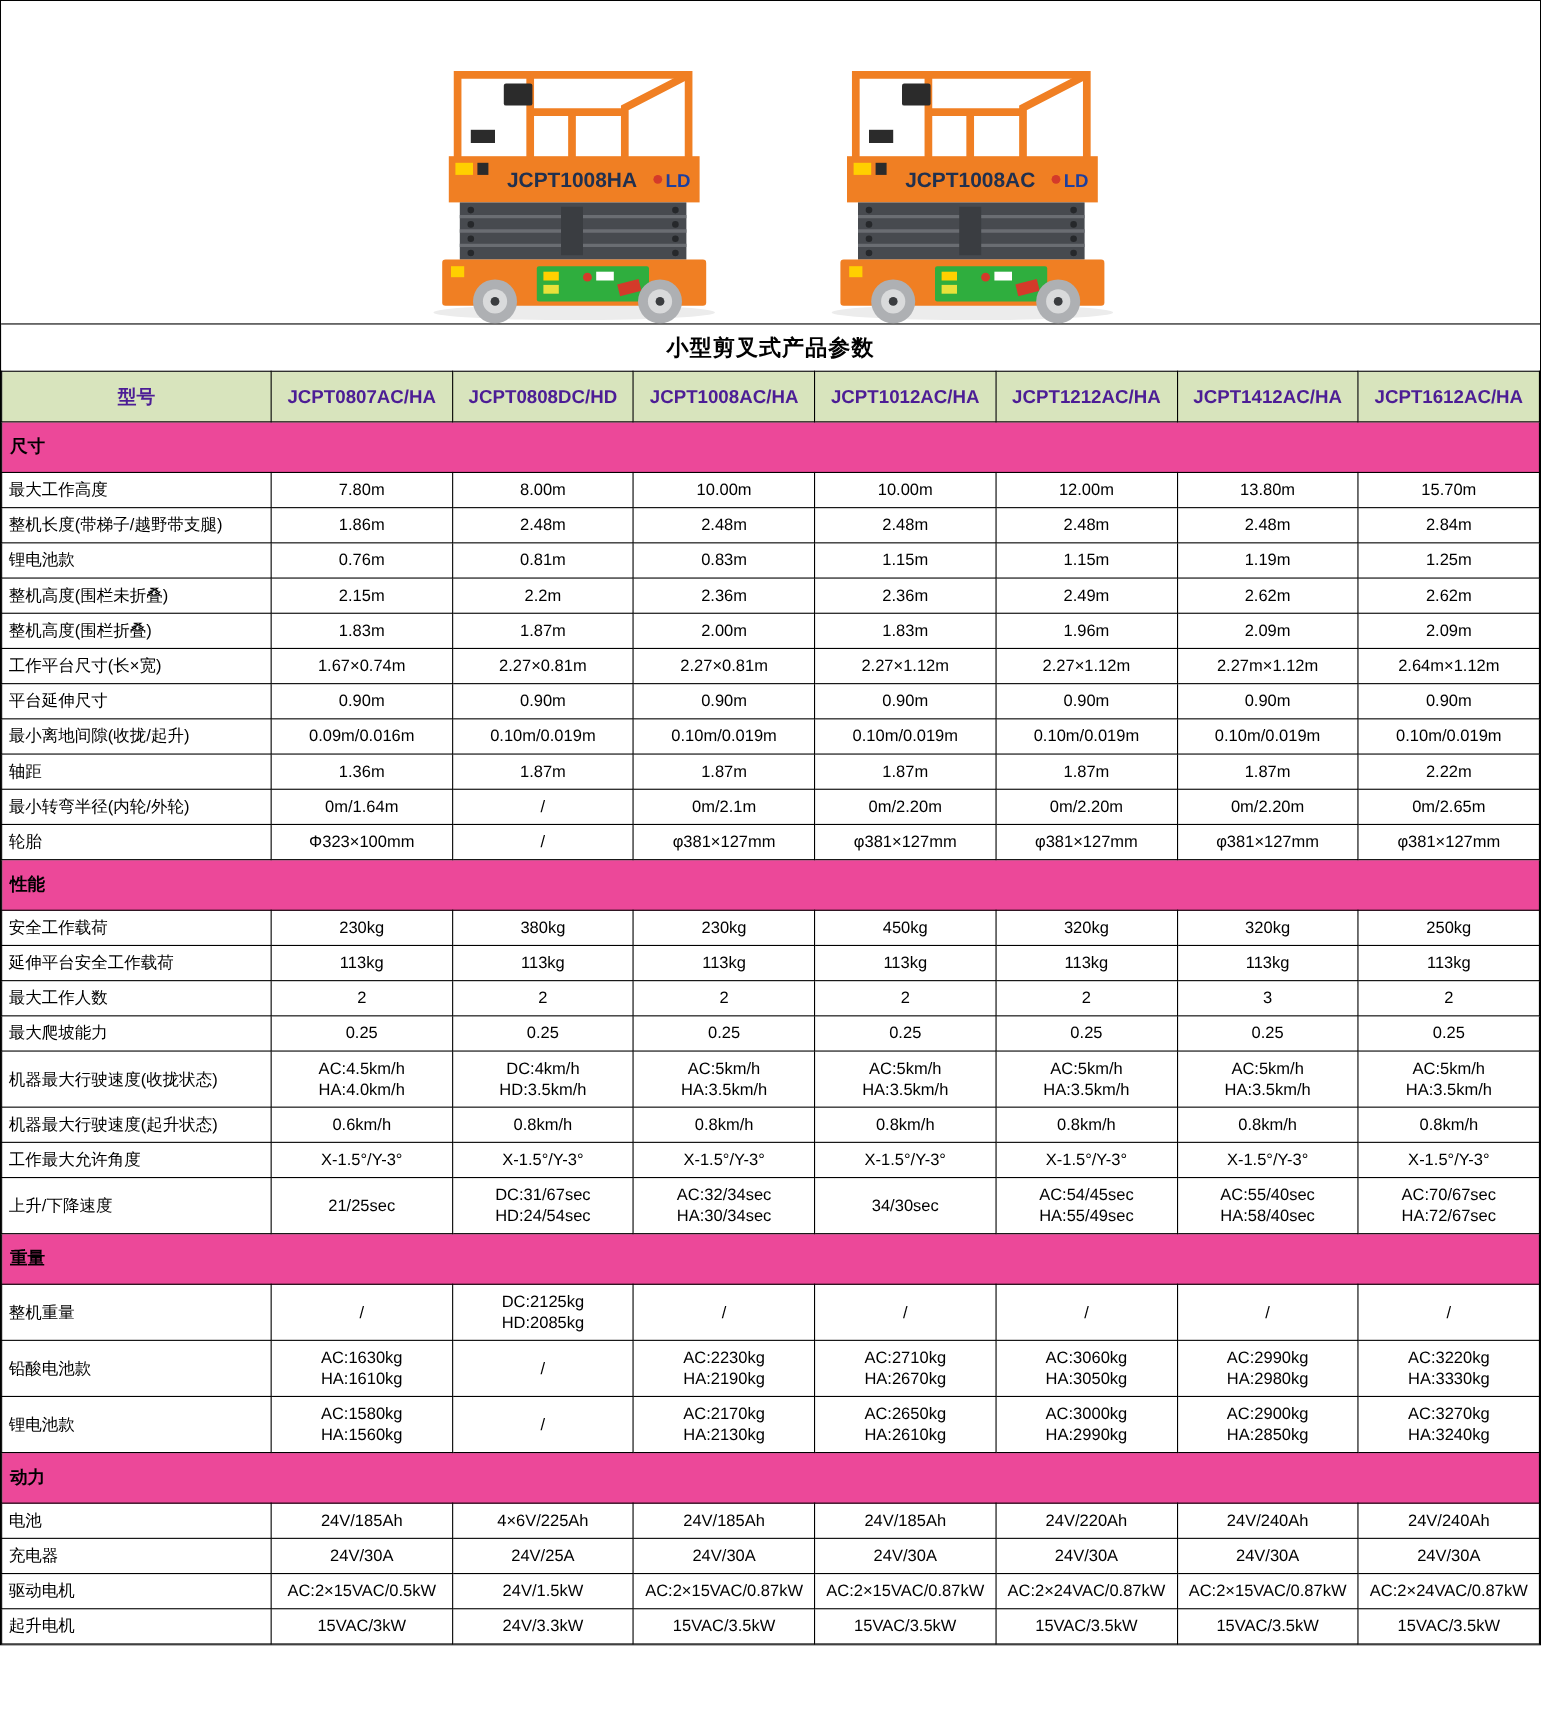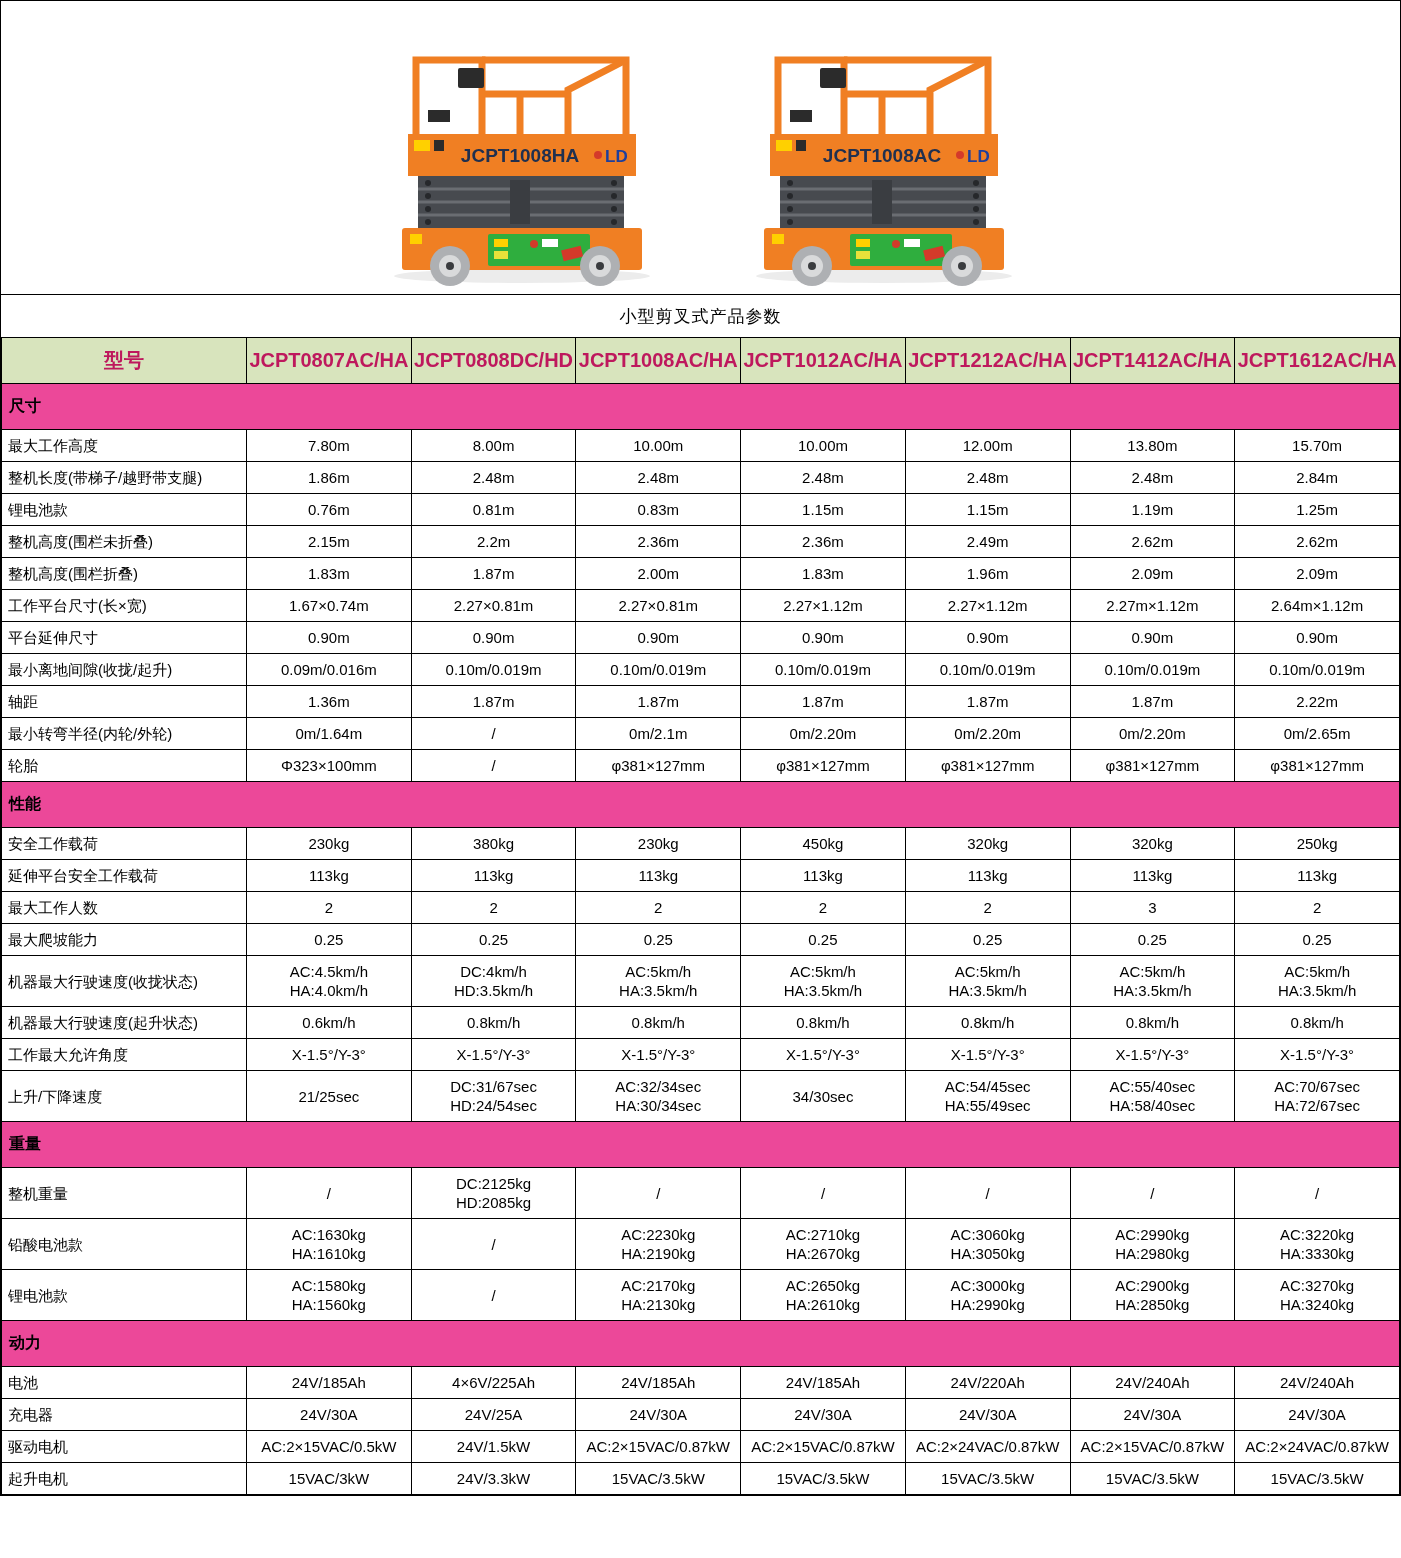"JCPT1008HA" .hero { align-items: center -> flex-end }
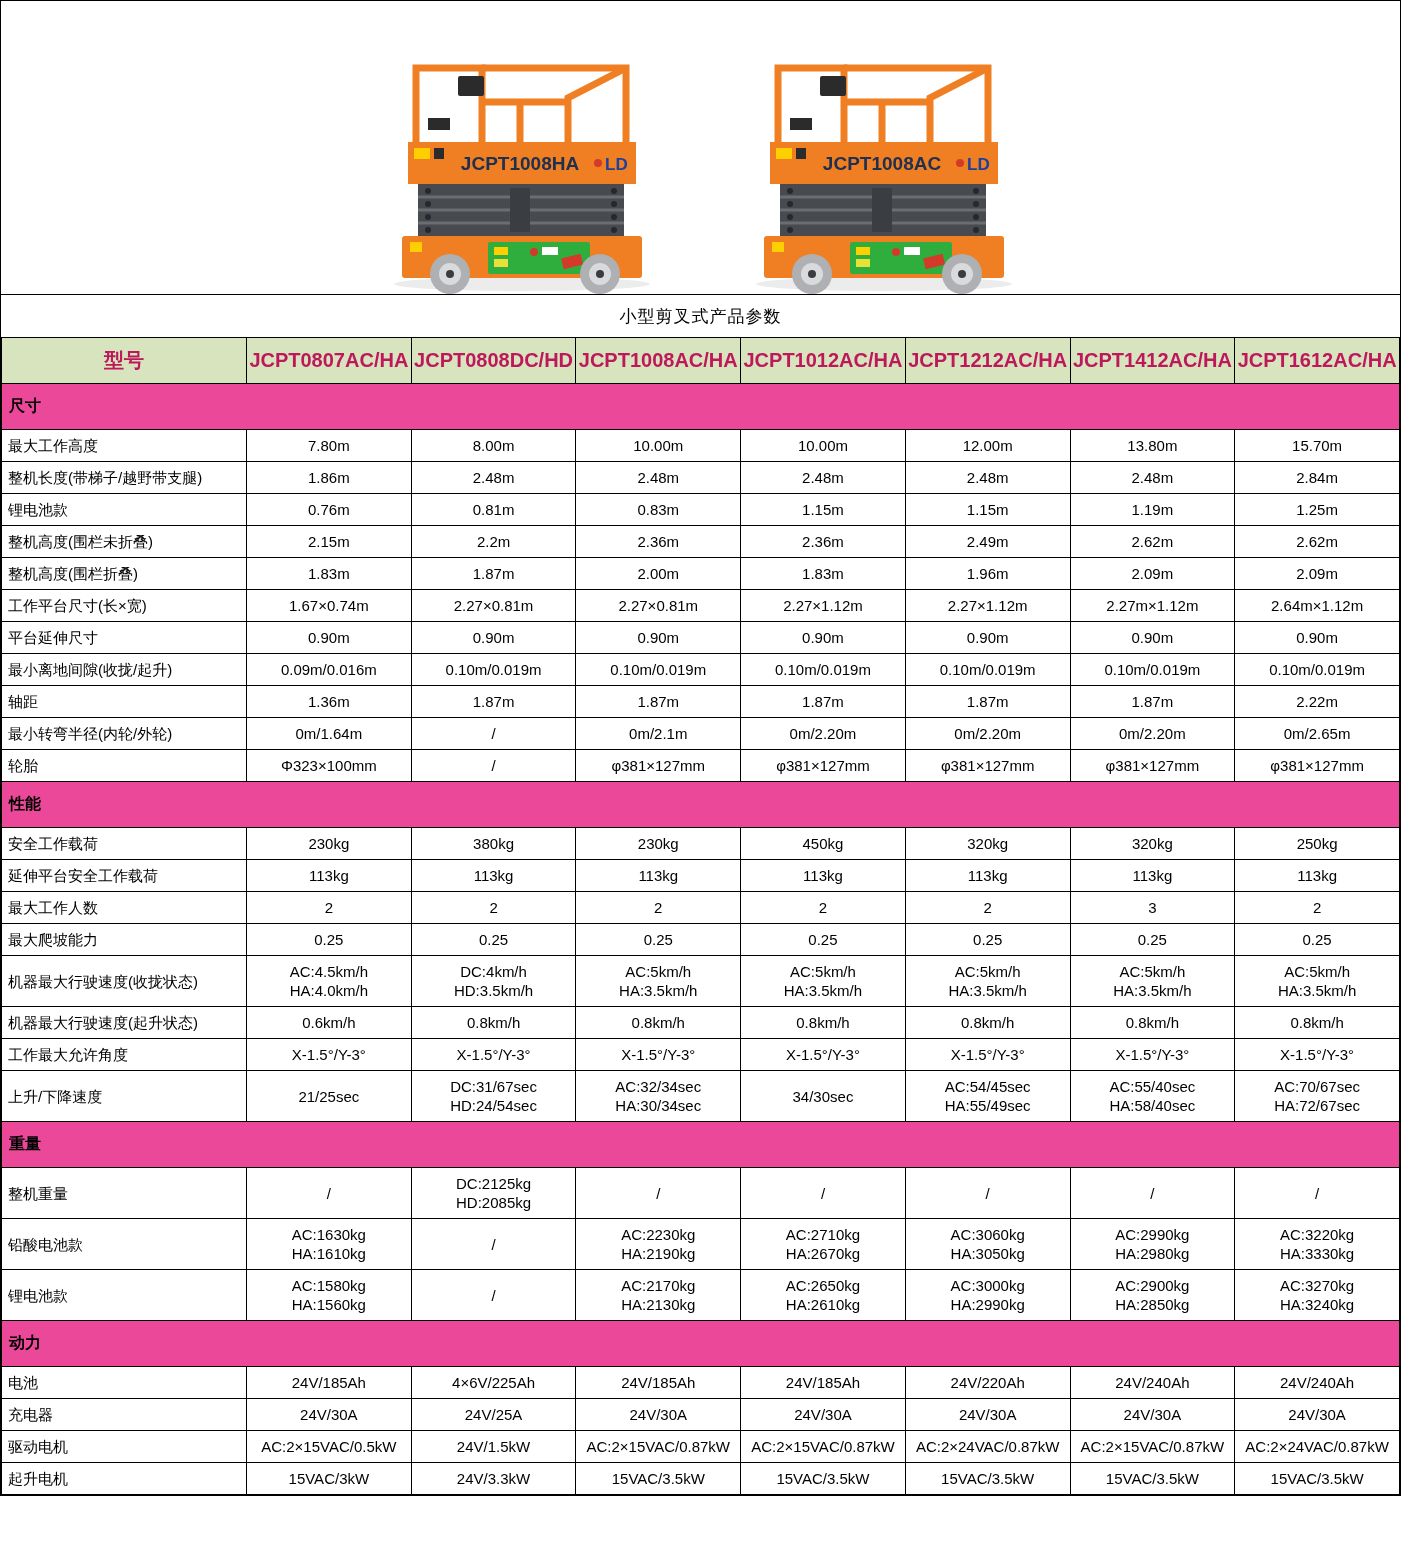"小型剪叉式产品参数" .title-row { font-size: 17px -> 20px; font-weight: normal -> bold }
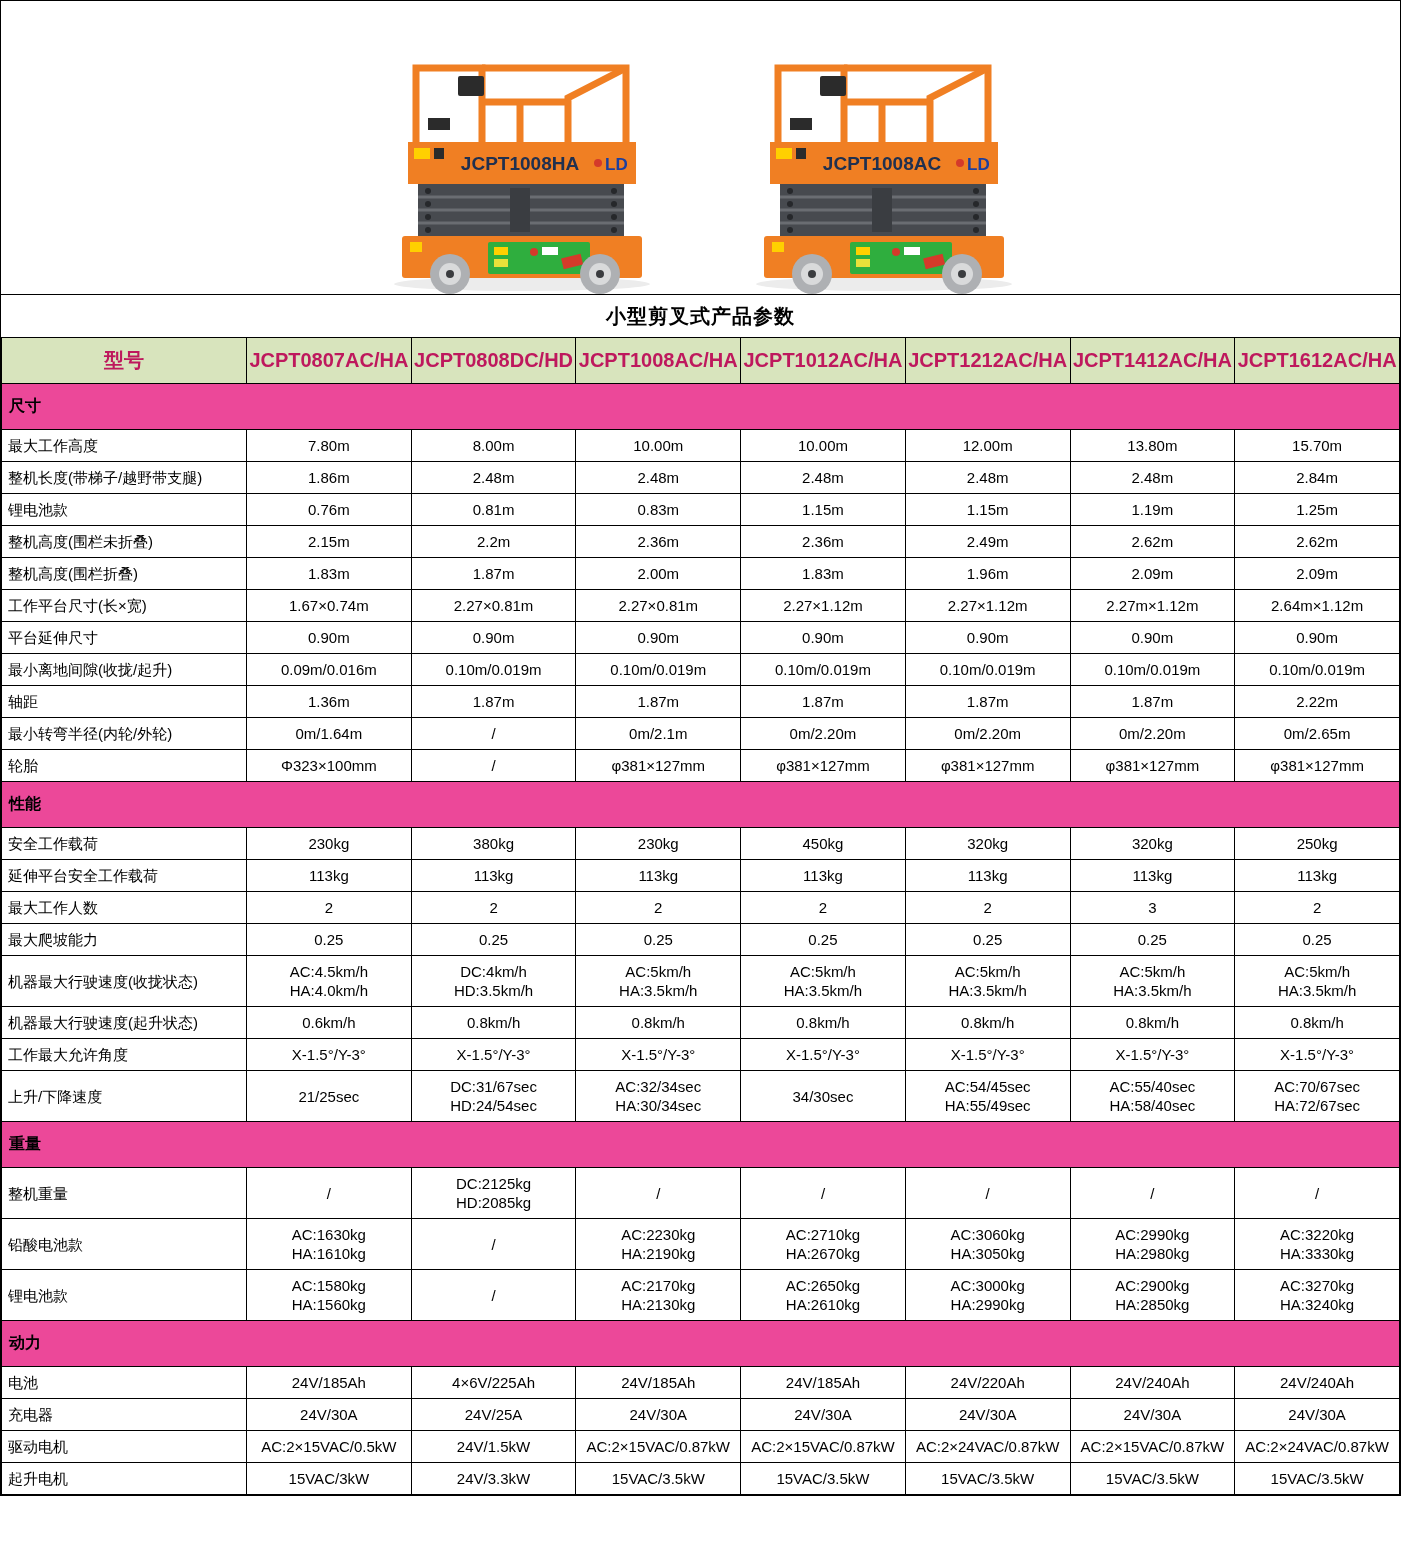"型号" .corner-cell, .model-cell { color: #be185d -> #4c1d95; font-size: 20px -> 17px }
